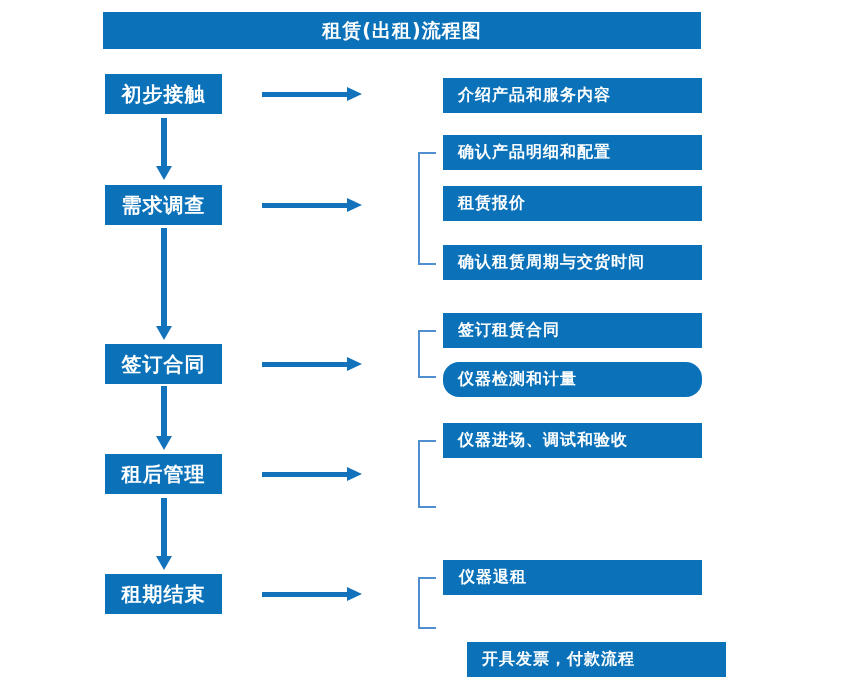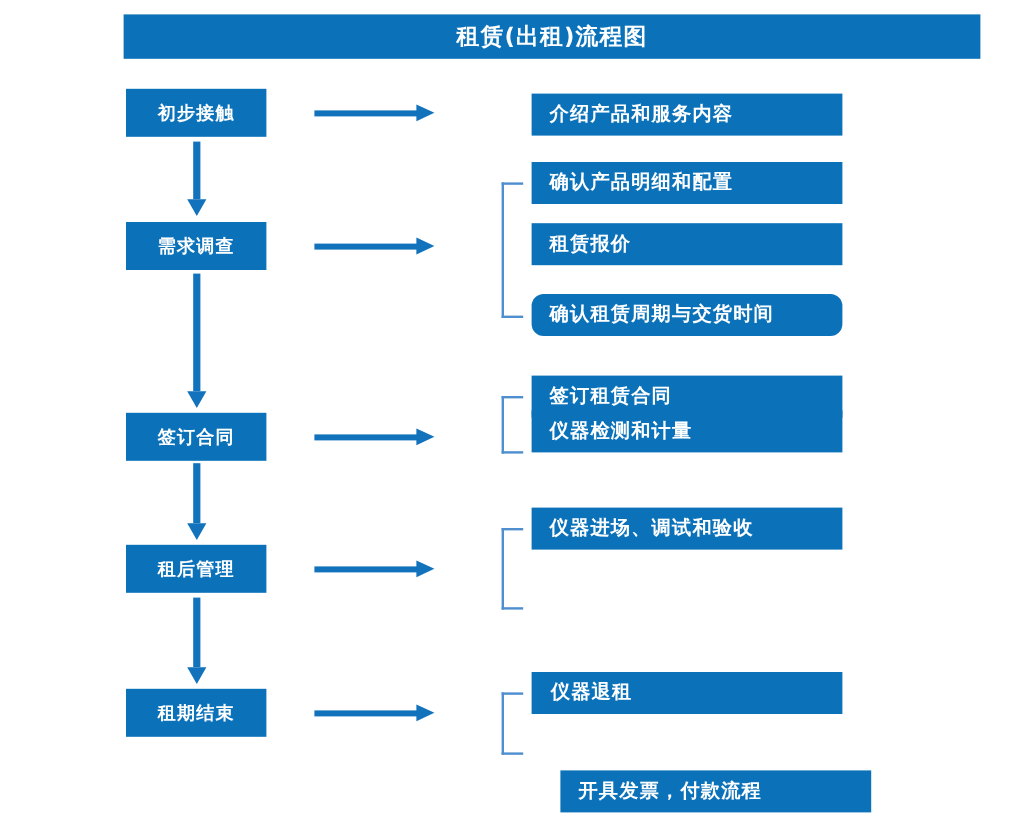"租赁(出租)流程图" .title-bar { width: 714px -> 598px }
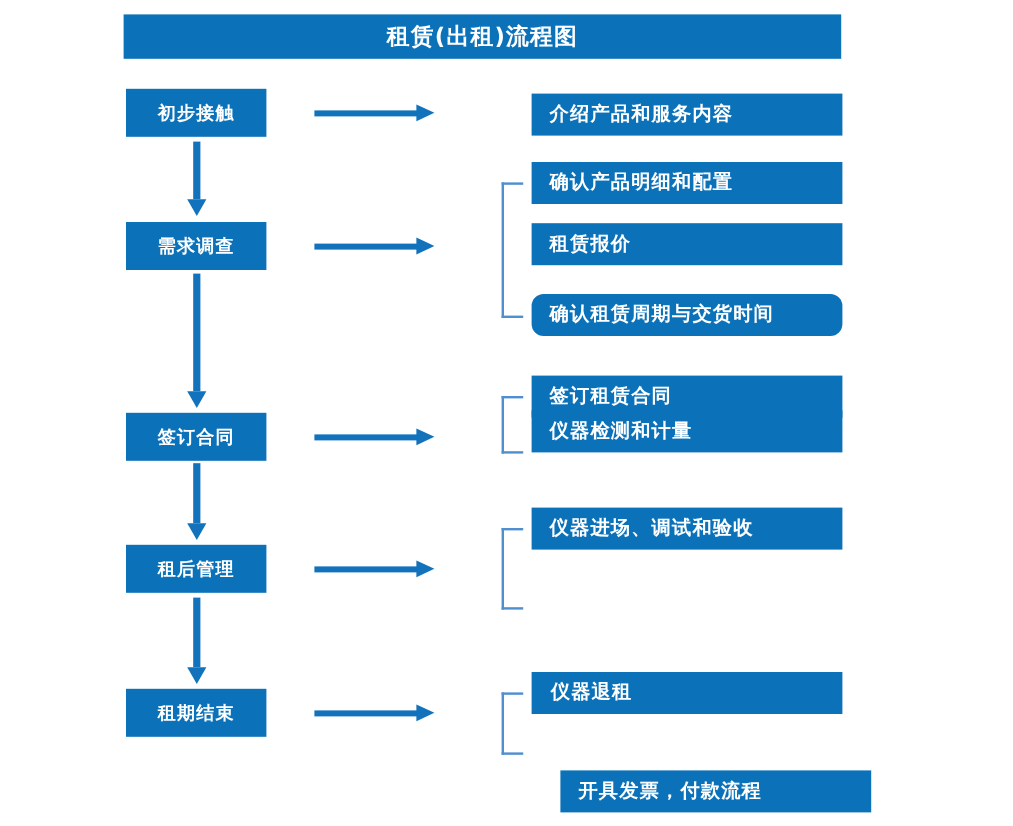"初步接触" .stage-box { font-size: 15px -> 20px }
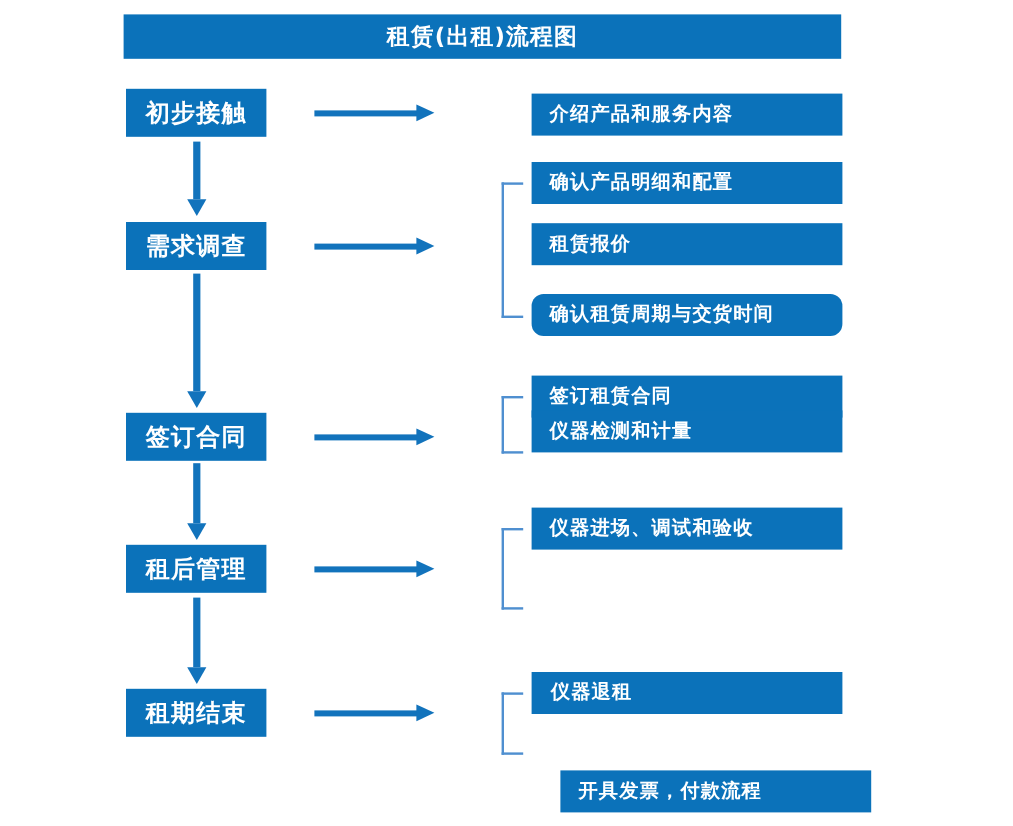"确认租赁周期与交货时间" div.box { border-radius: 10px -> none }
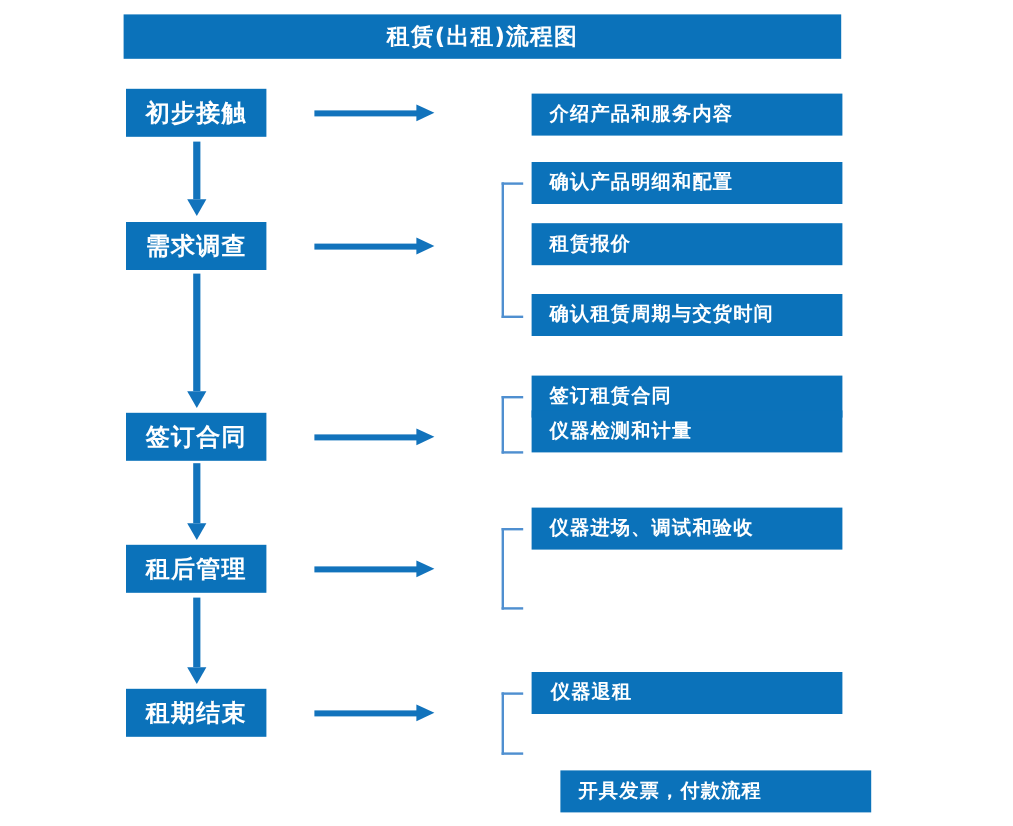"仪器检测和计量" div.box { border-radius: none -> 16px; top: 342px -> 362px }
